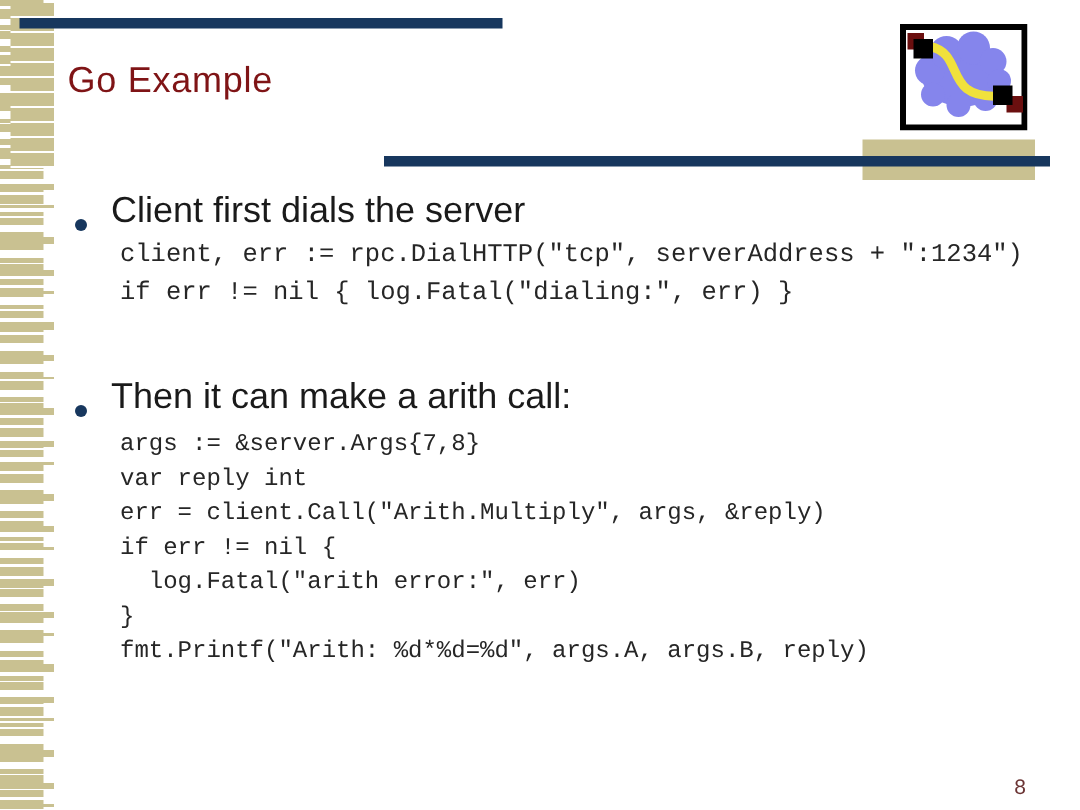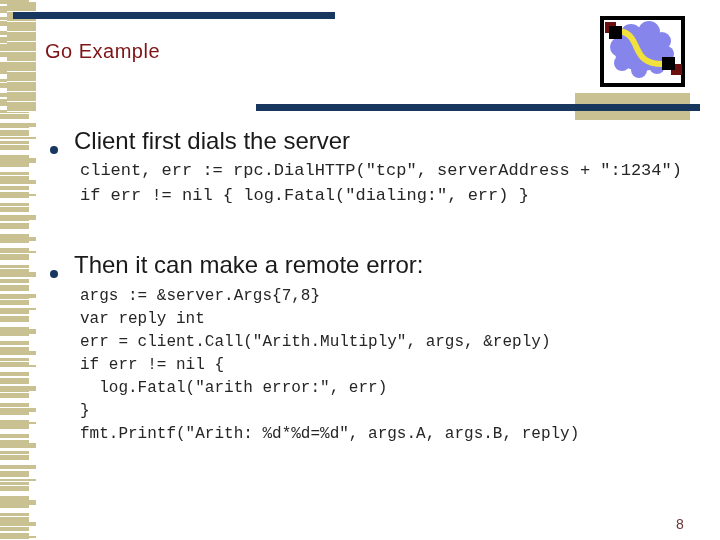"Go Example" .title { font-size: 20px -> 24px }
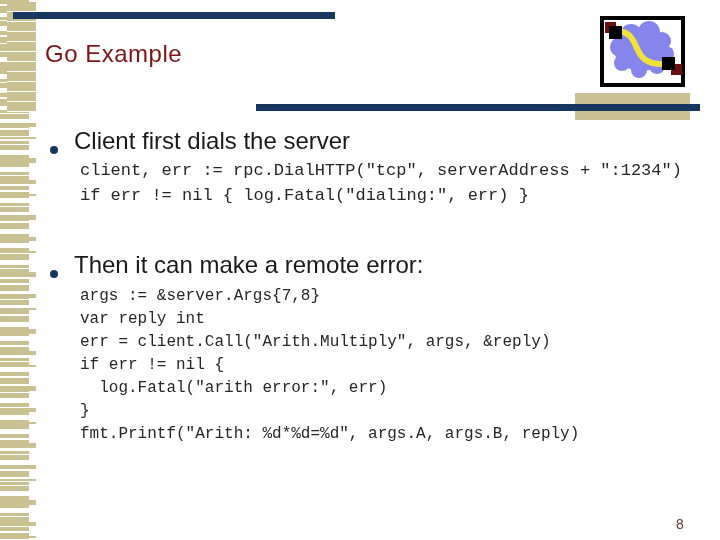"Then it can make a" span.label { text: remote error -> arith call }
